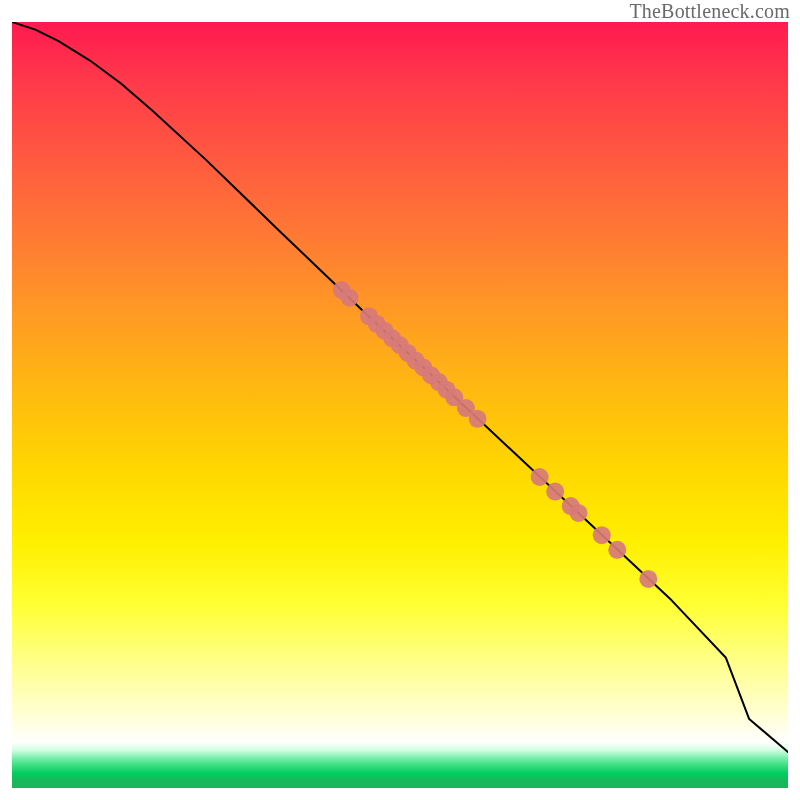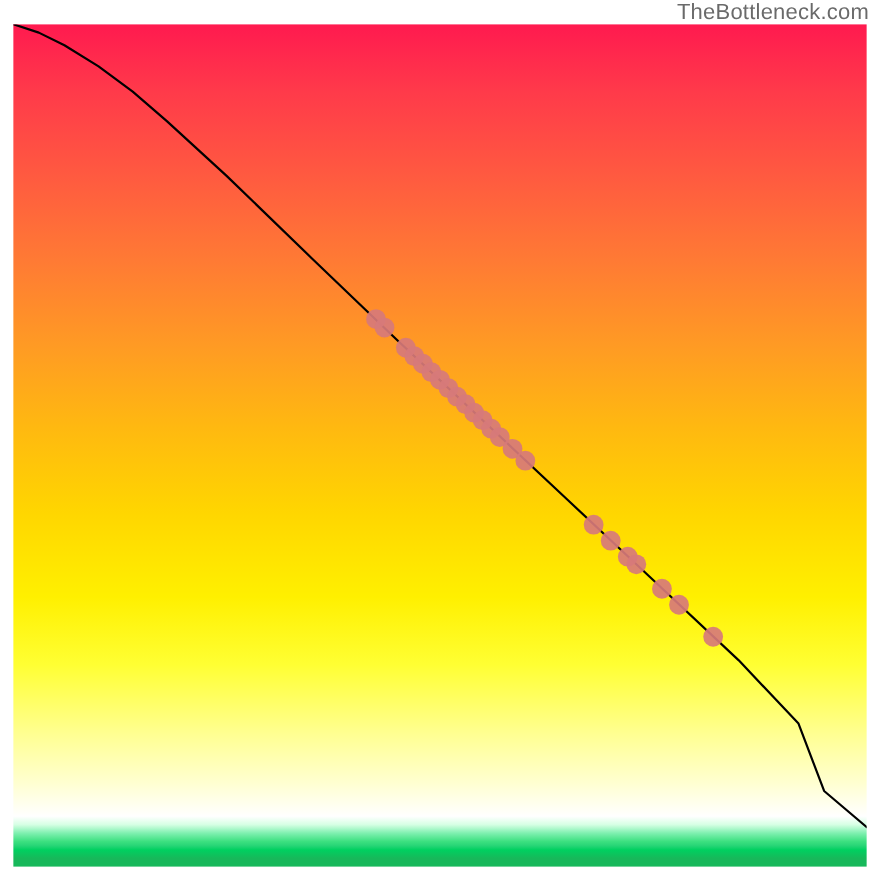"TheBottleneck.com" .attribution { font-family: none -> Liberation Serif, serif }
